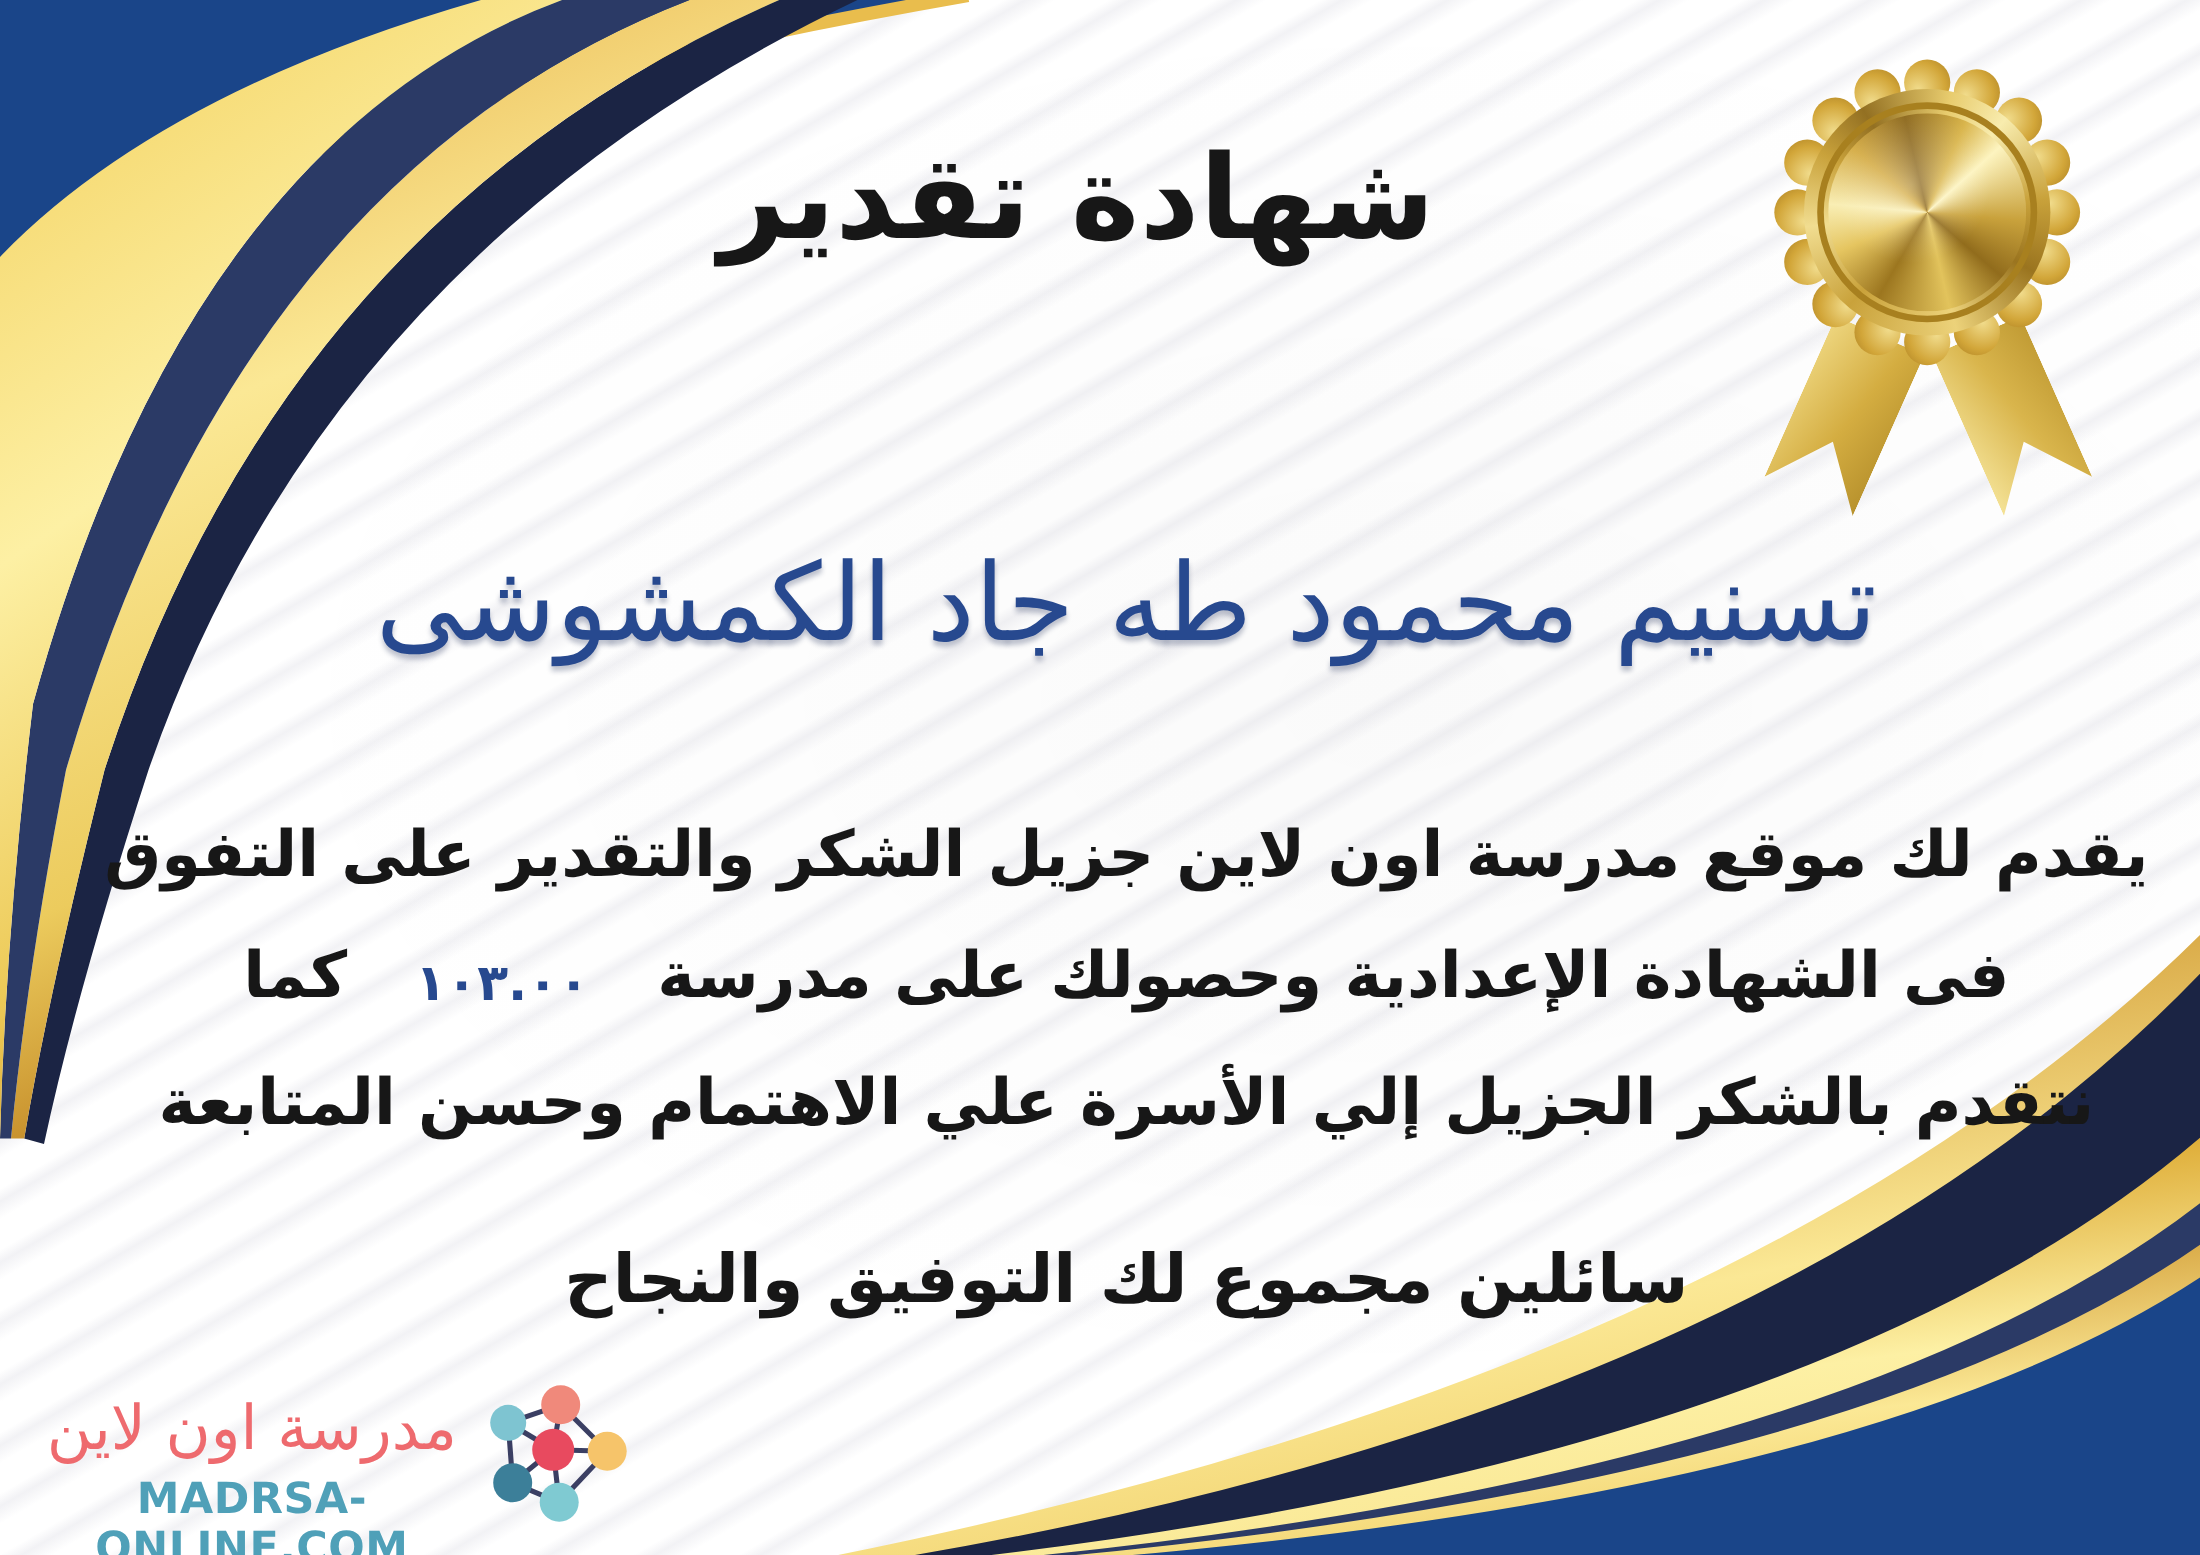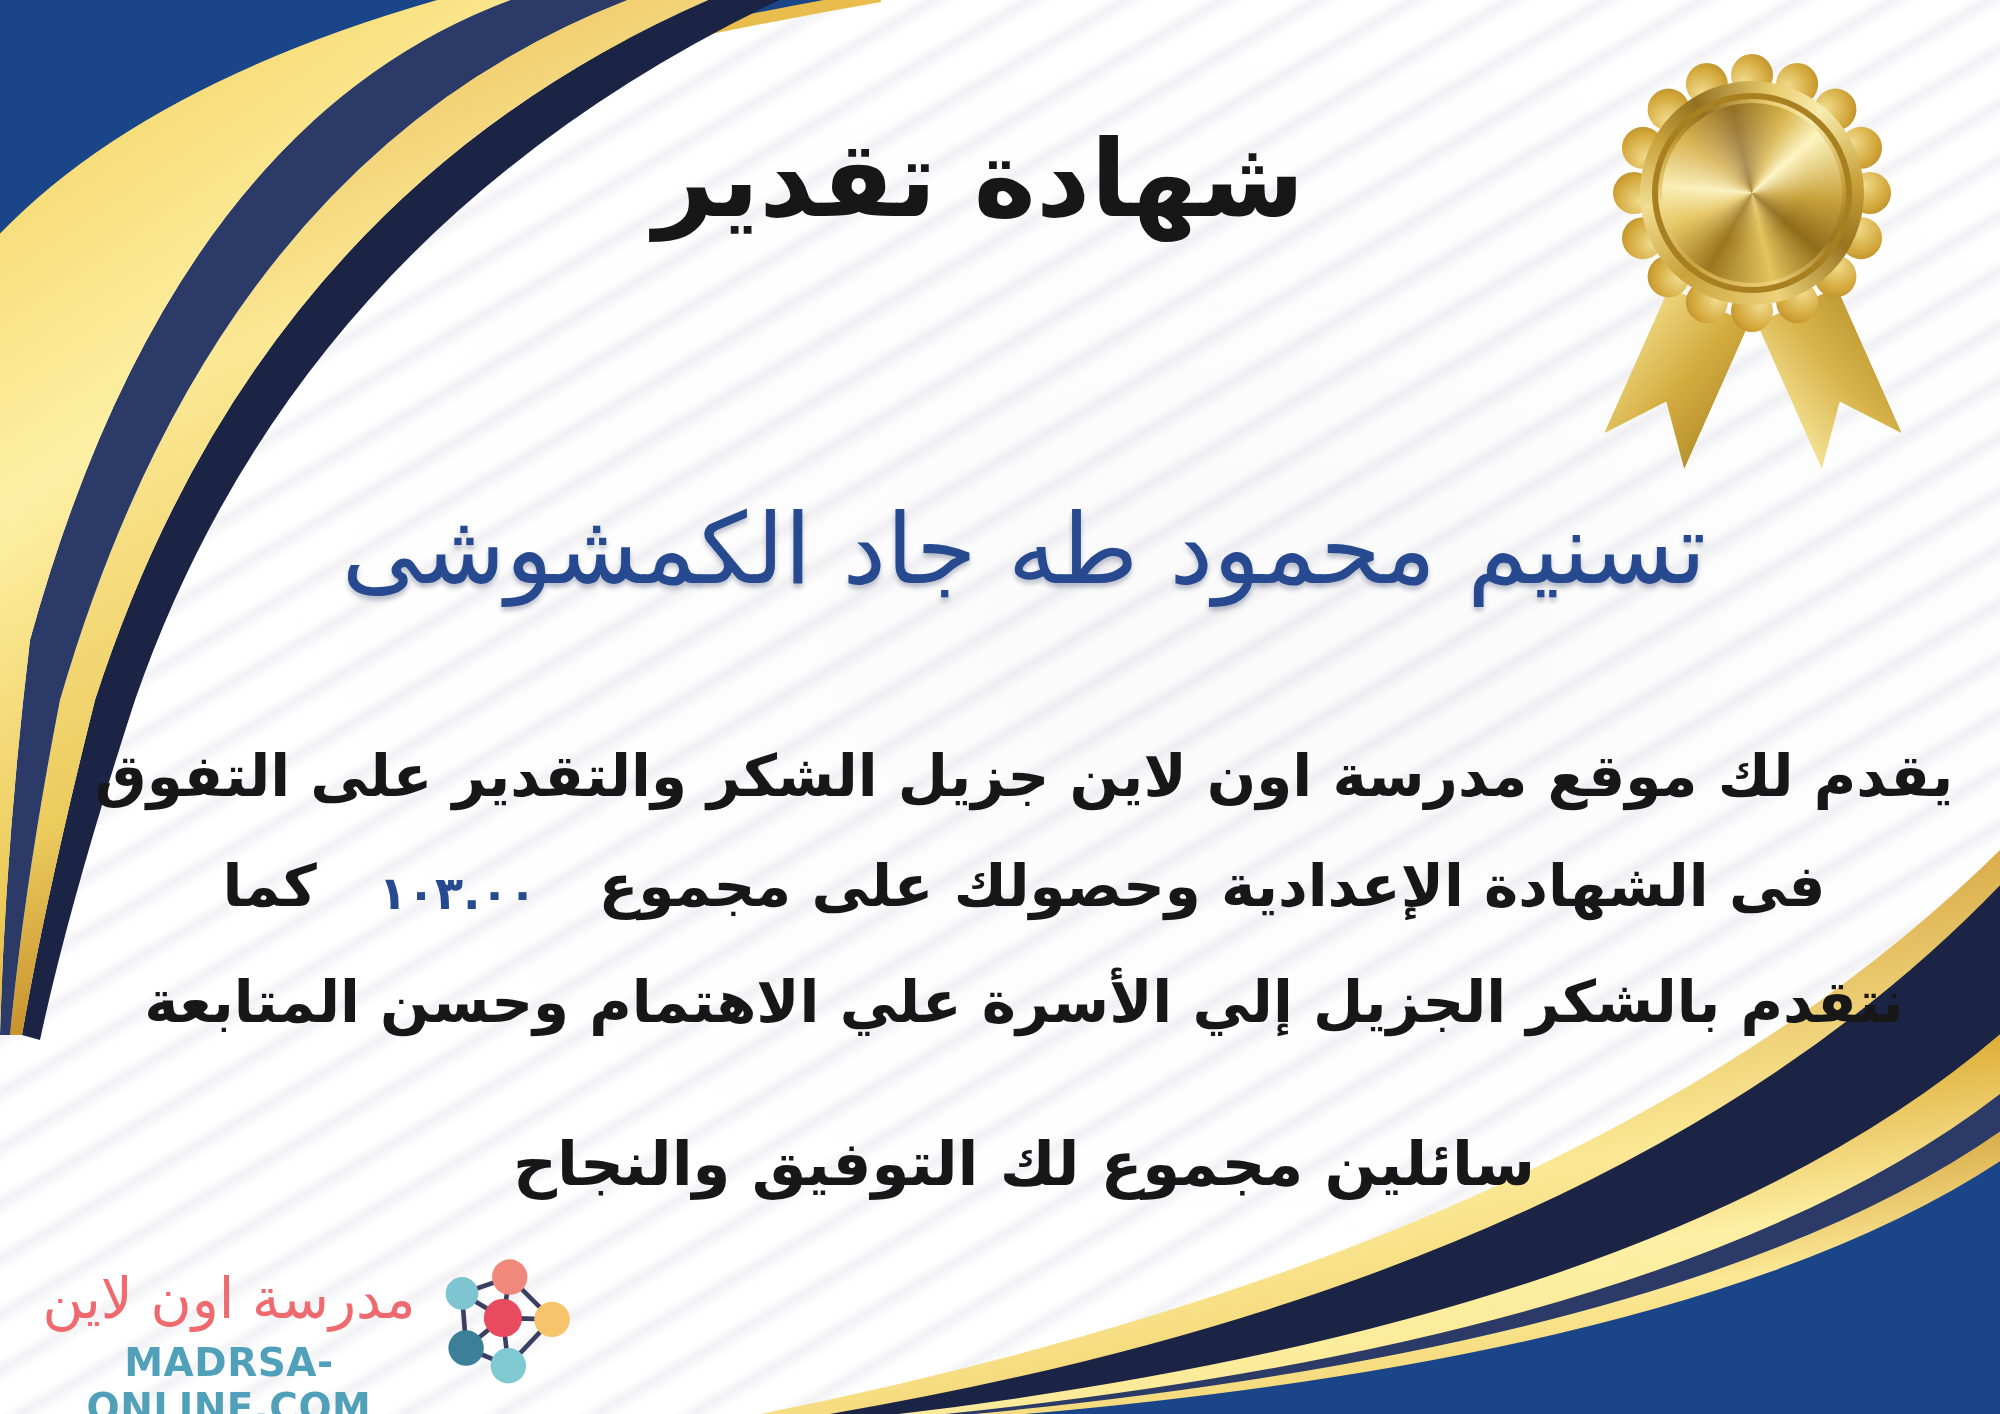"فى الشهادة الإعدادية وحصولك على" span { text: مجموع -> مدرسة }
